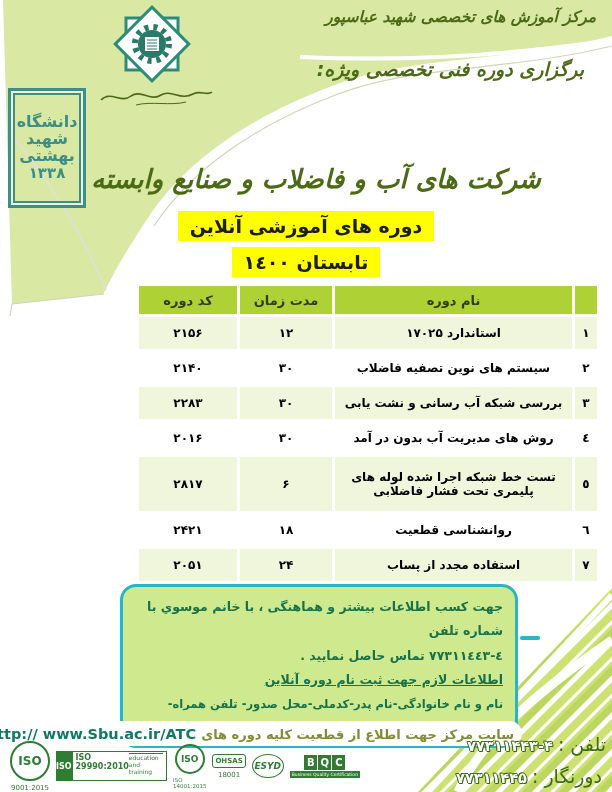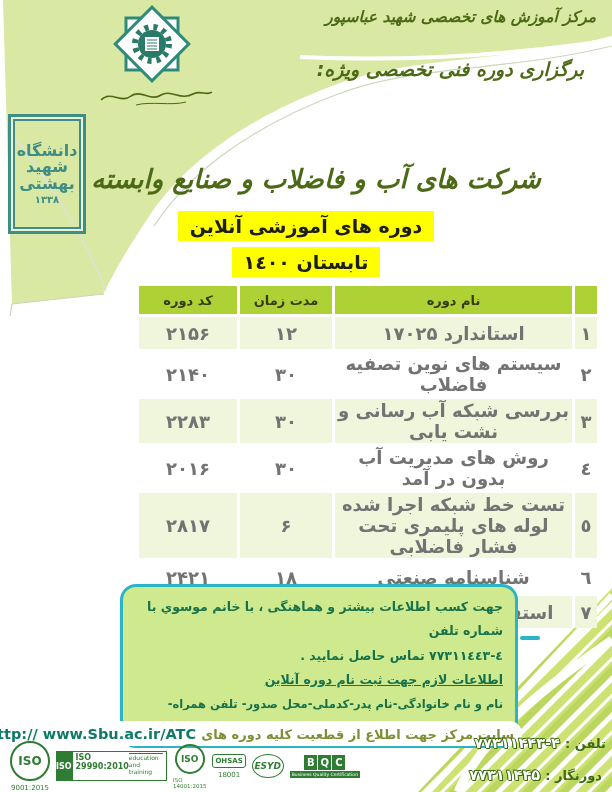"دانشگاه" .seal { margin-top: 26px -> none }
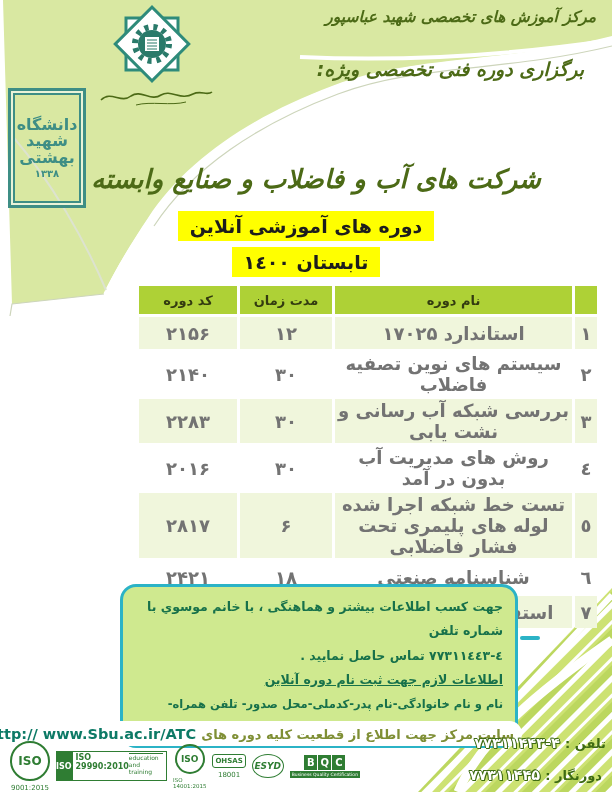"١٣٣٨" .seal .y { font-size: 10px -> 15px }
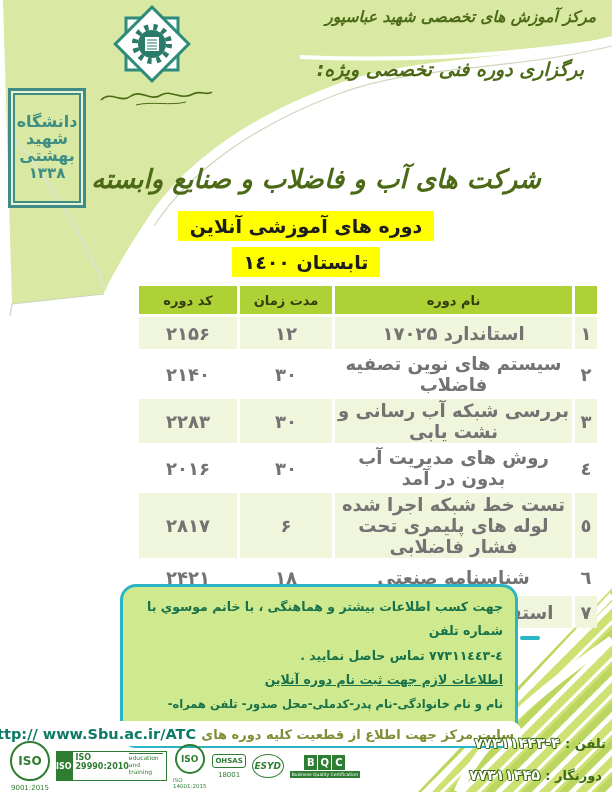"۲۱۵۶" table.courses td { color: #737373 -> #000000; font-size: 18px -> 12px }
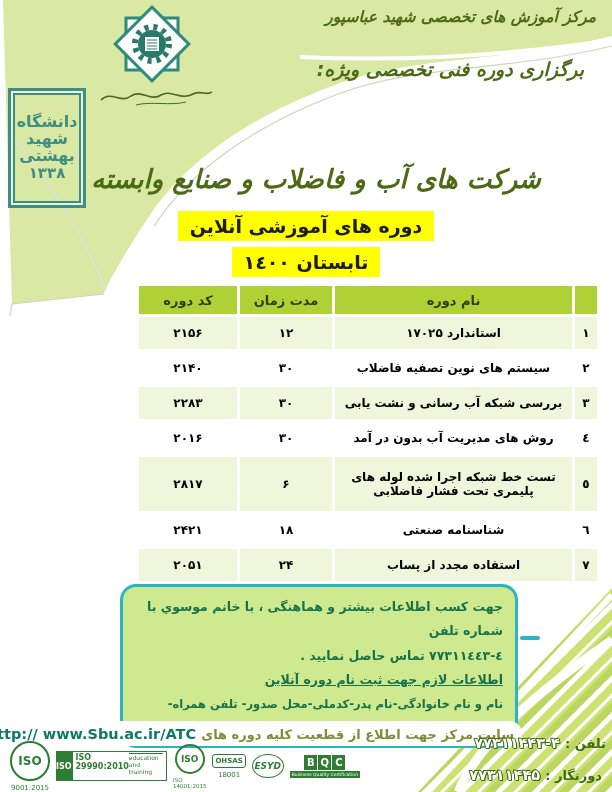"شناسنامه صنعتی" td { text: شناسنامه صنعتی -> روانشناسی قطعیت }
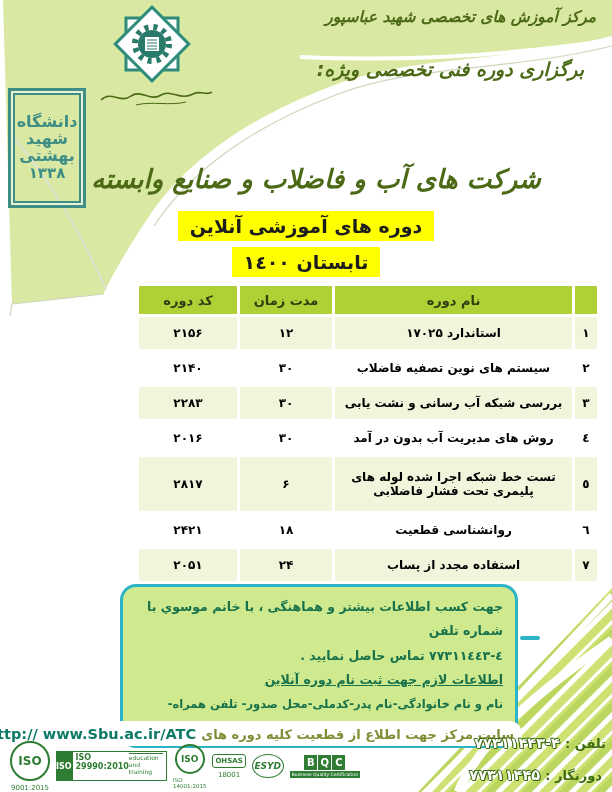"تلفن :" .phone-line .lbl { font-size: 13px -> 19px; font-weight: bold -> normal }
